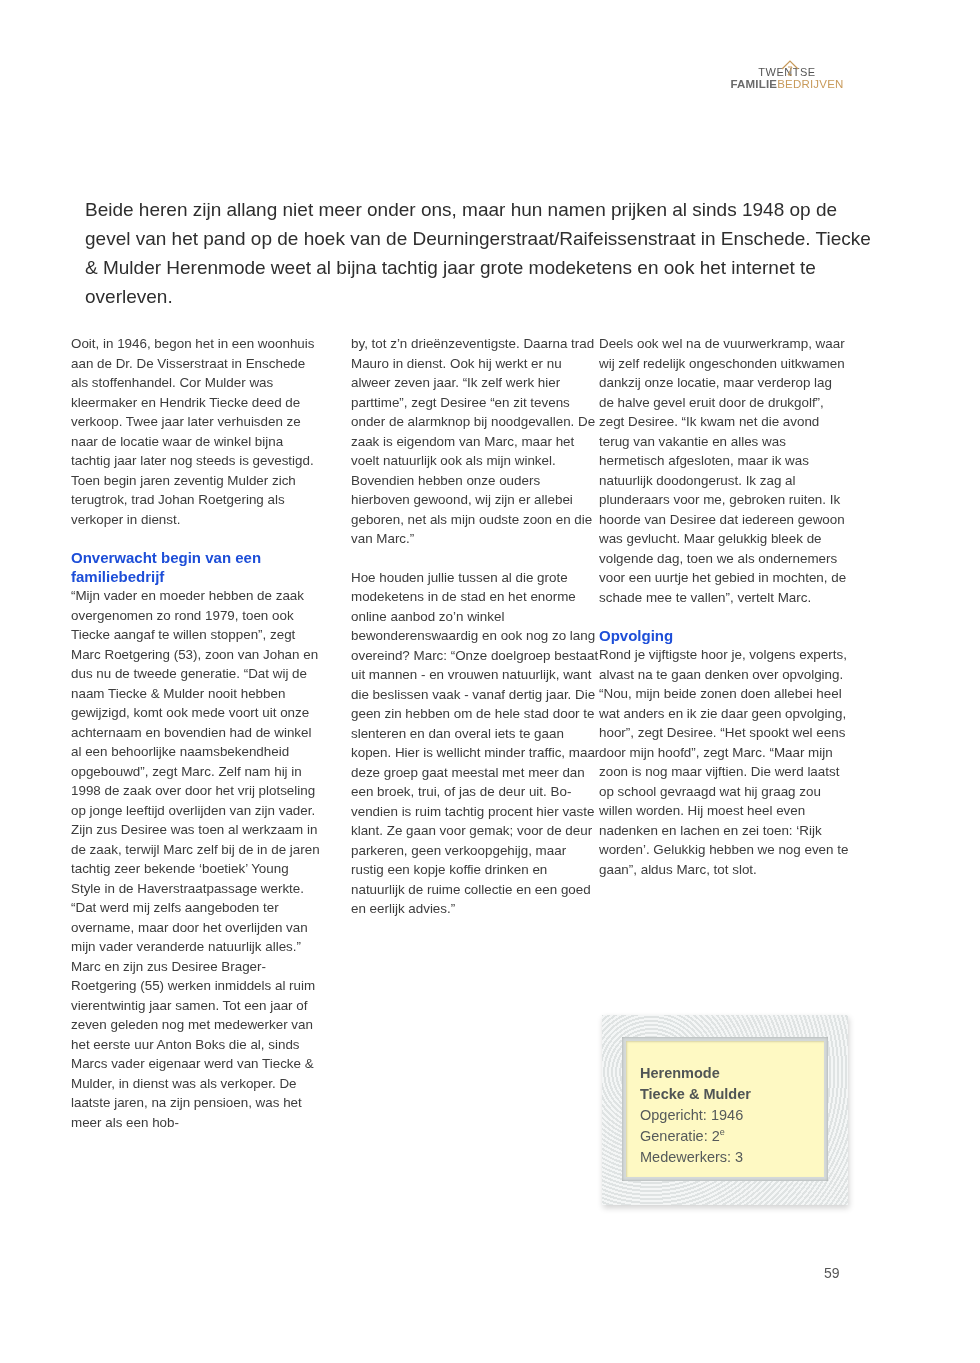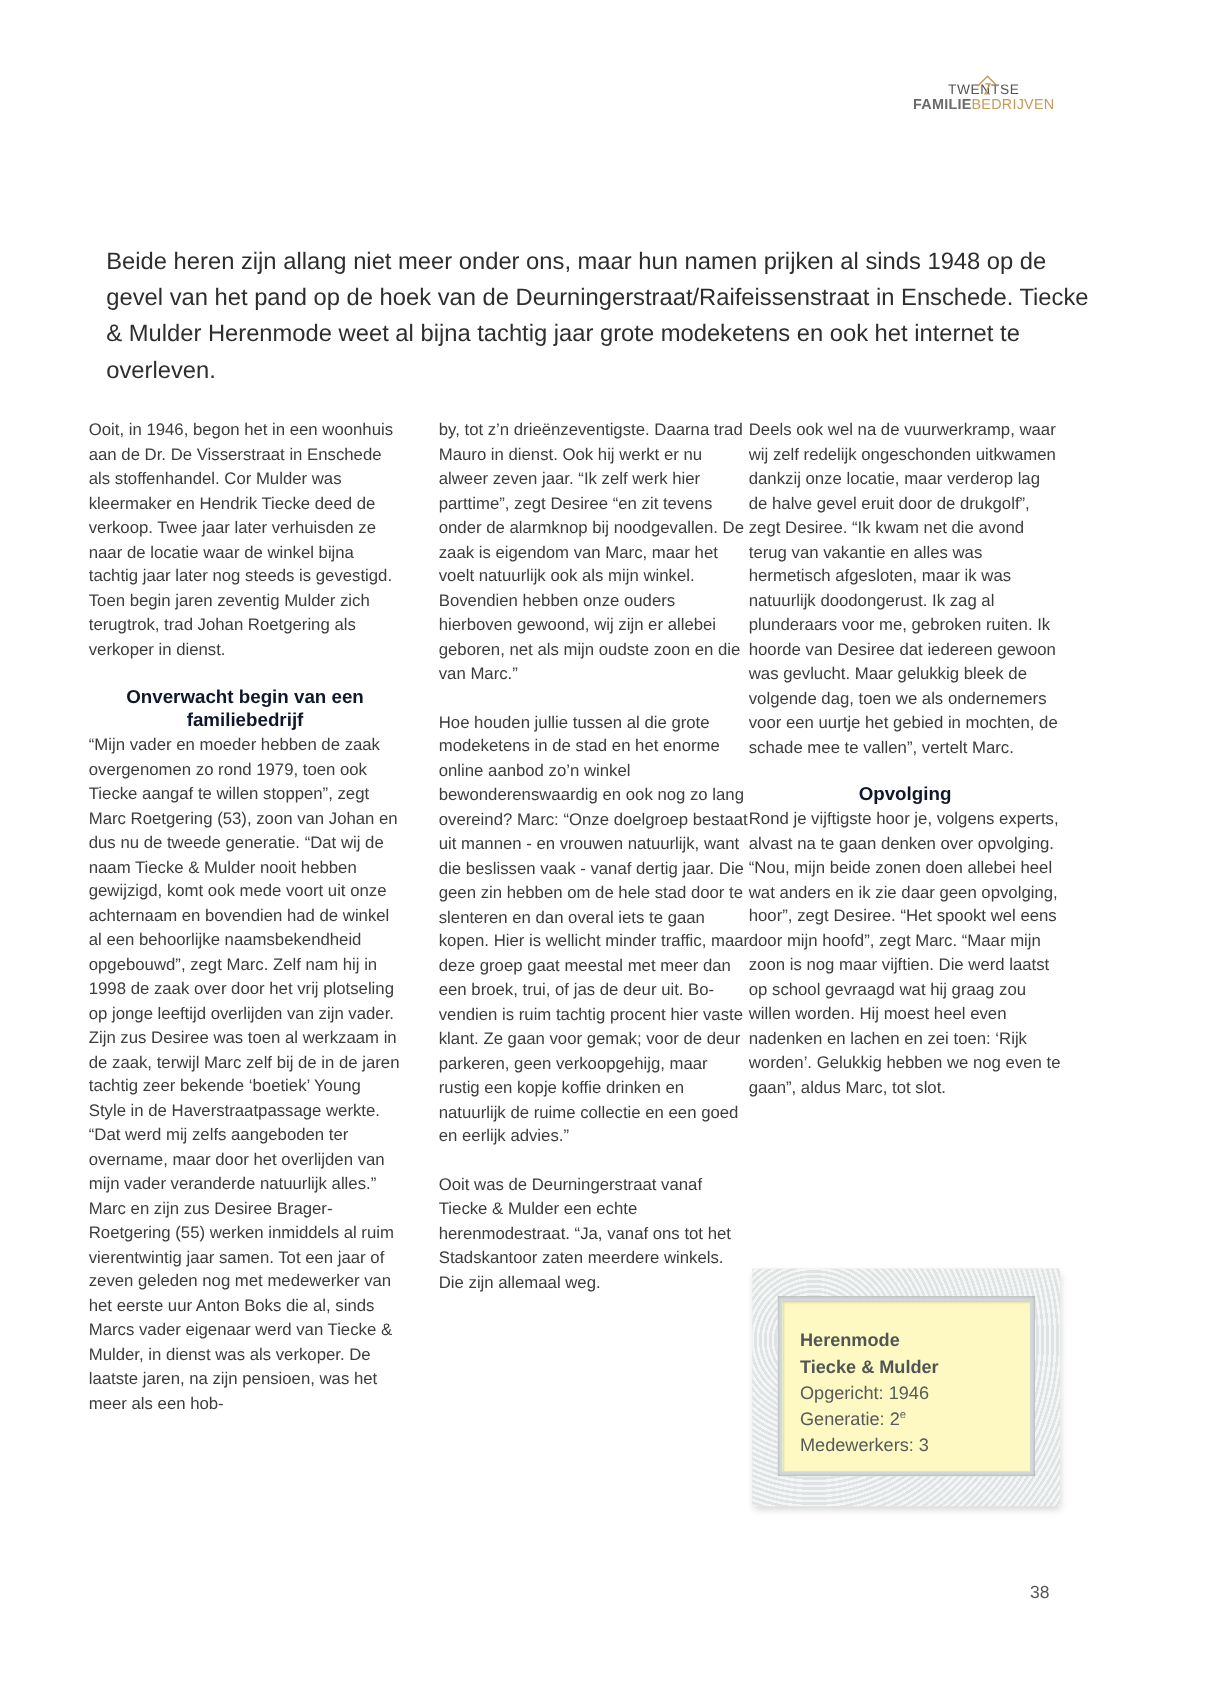"Onverwacht begin van een familiebedrijf" .col h3 { color: #0f172a -> #1d4ed8; text-align: center -> none }
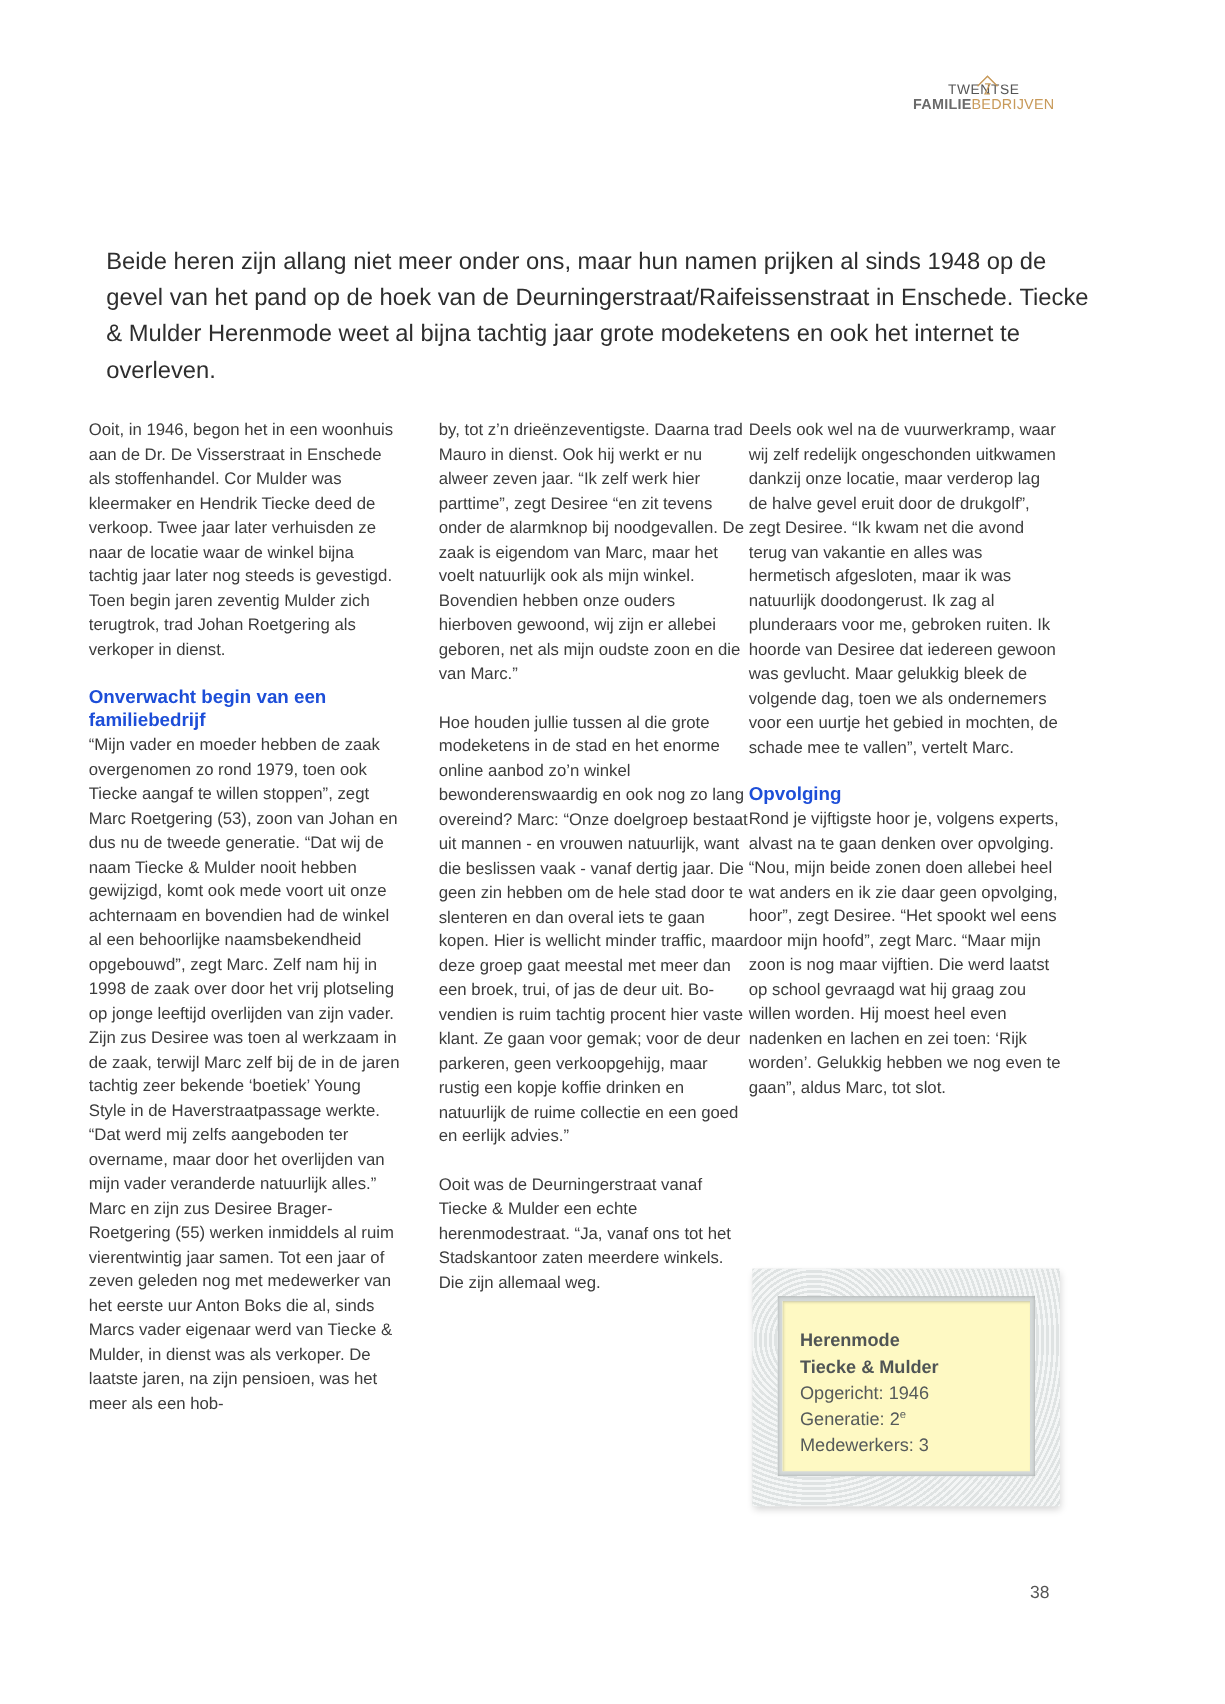"Ooit was de Deurningerstraat vanaf" p { html: <p>Ooit was de Deurningerstraat vanaf Tiecke &amp; Mulder een echte herenmodestraat. “Ja, vanaf ons tot het Stadskantoor zaten meer­dere winkels. Die zijn allemaal weg.</p> -> none }
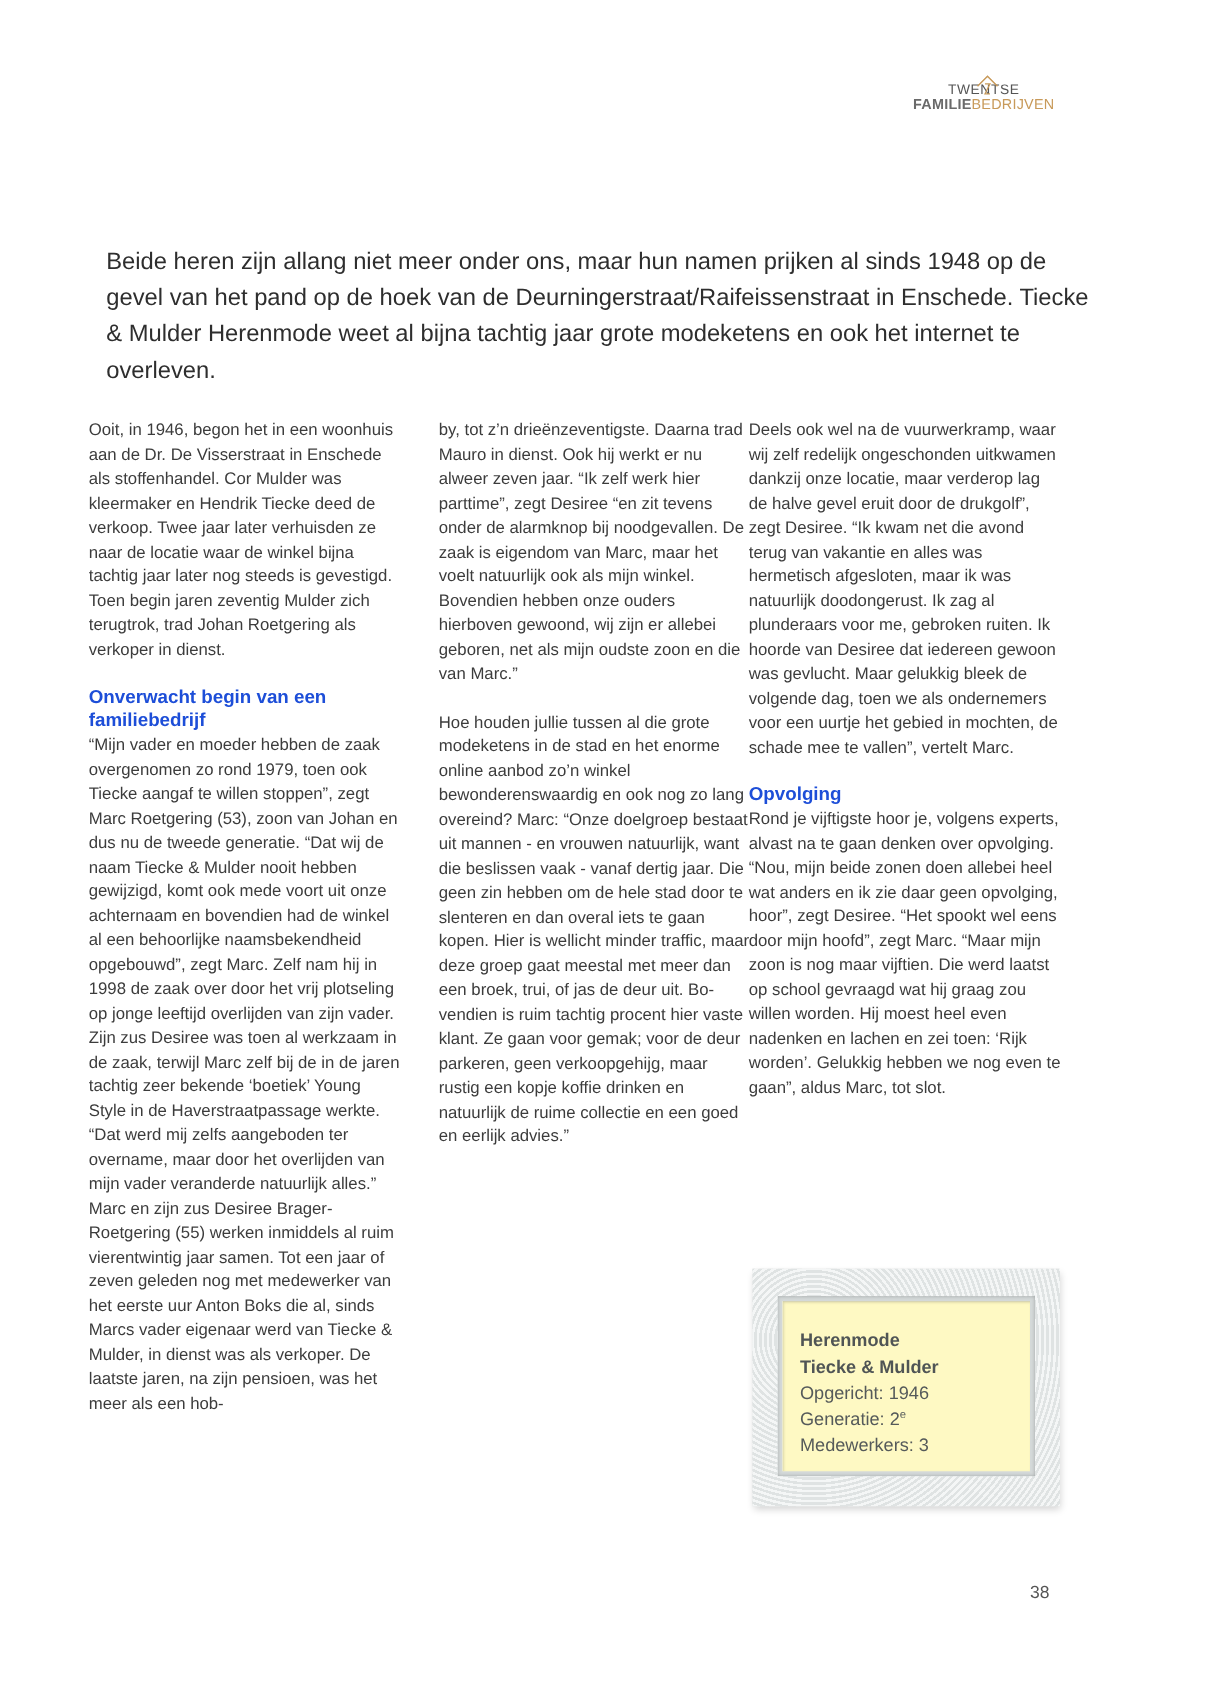"38" div.page-number { text: 38 -> 59 }
